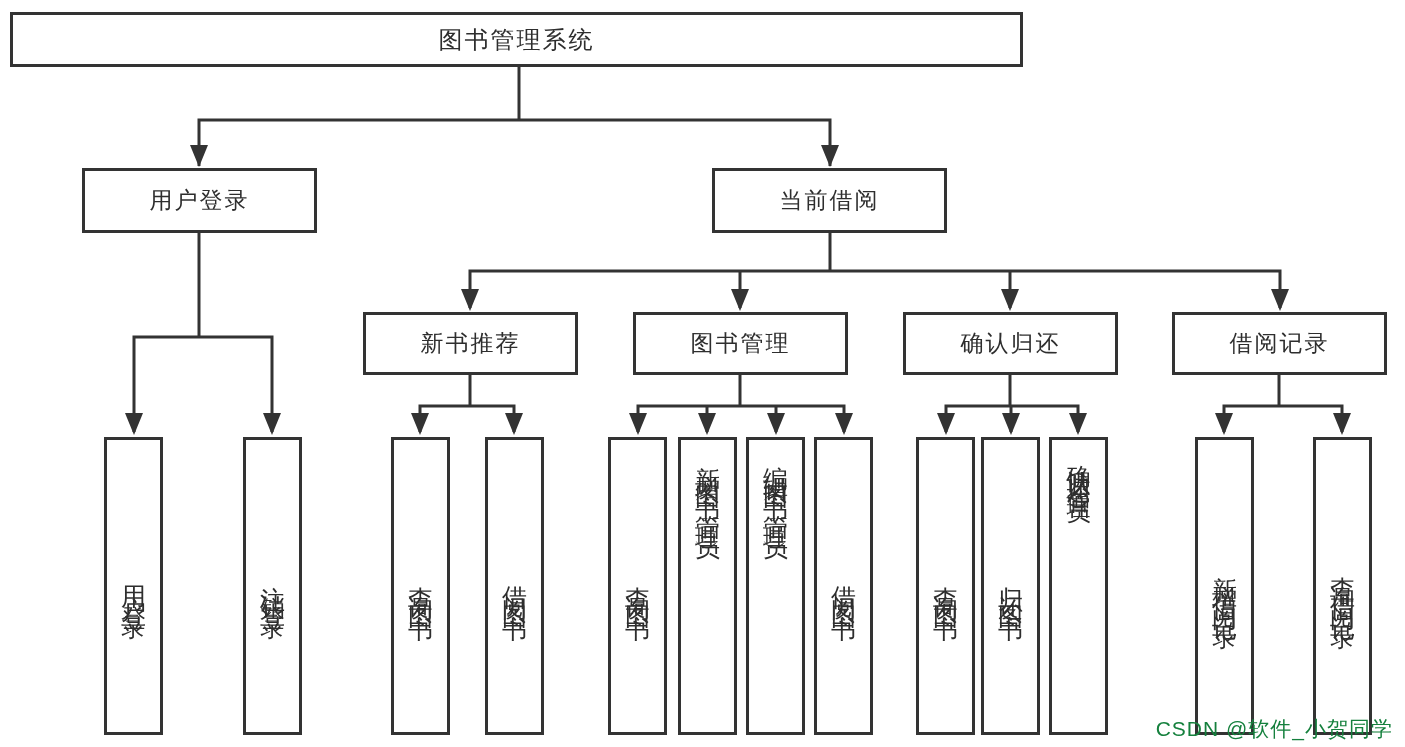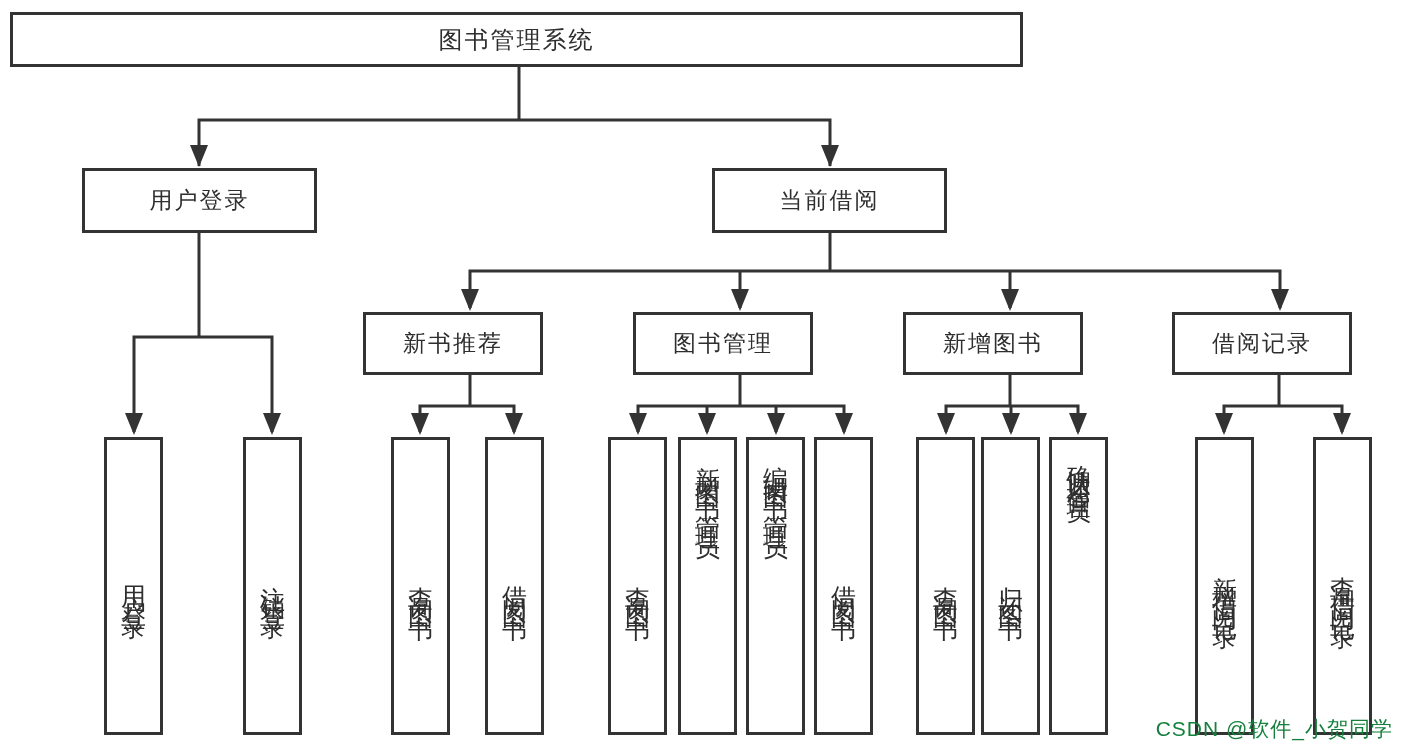"新书推荐" .l3 { width: 180px -> 215px }
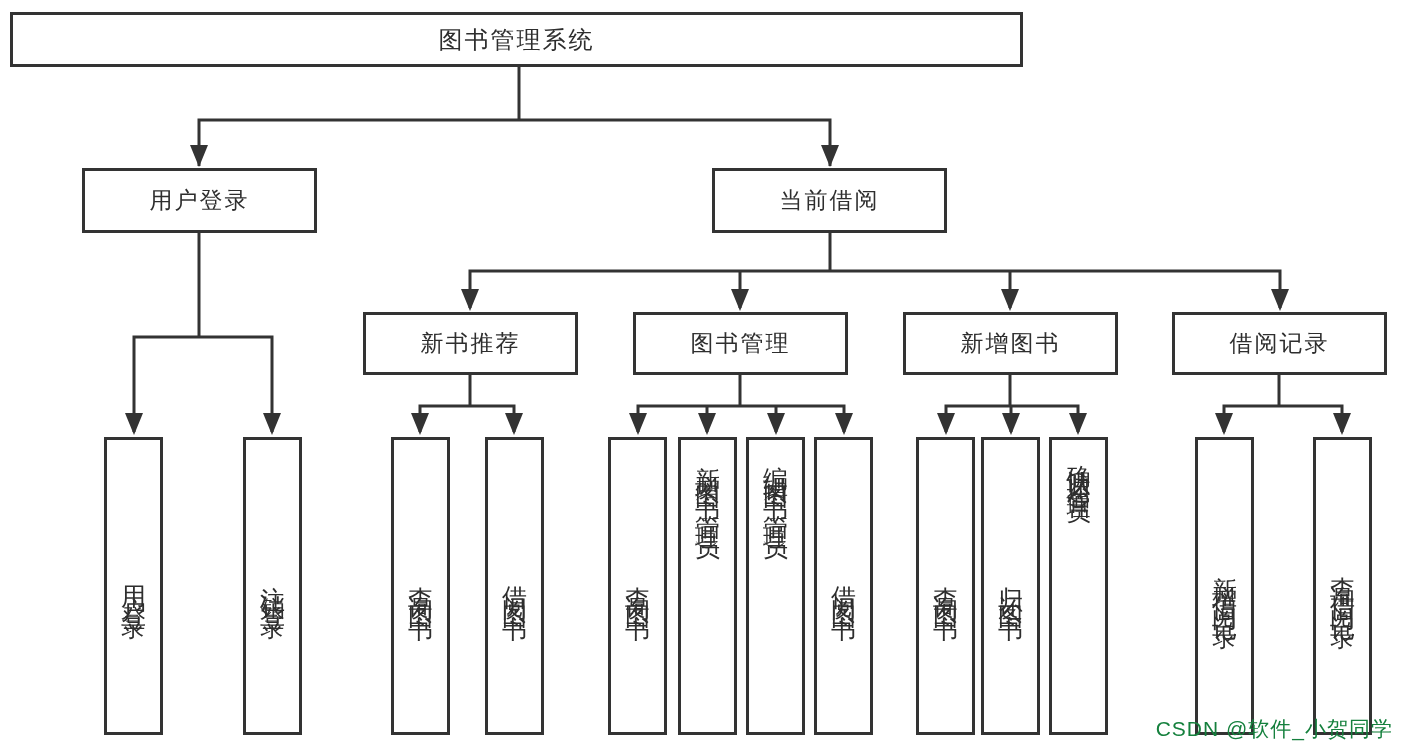"新增图书" span { text: 新增图书 -> 确认归还 }
